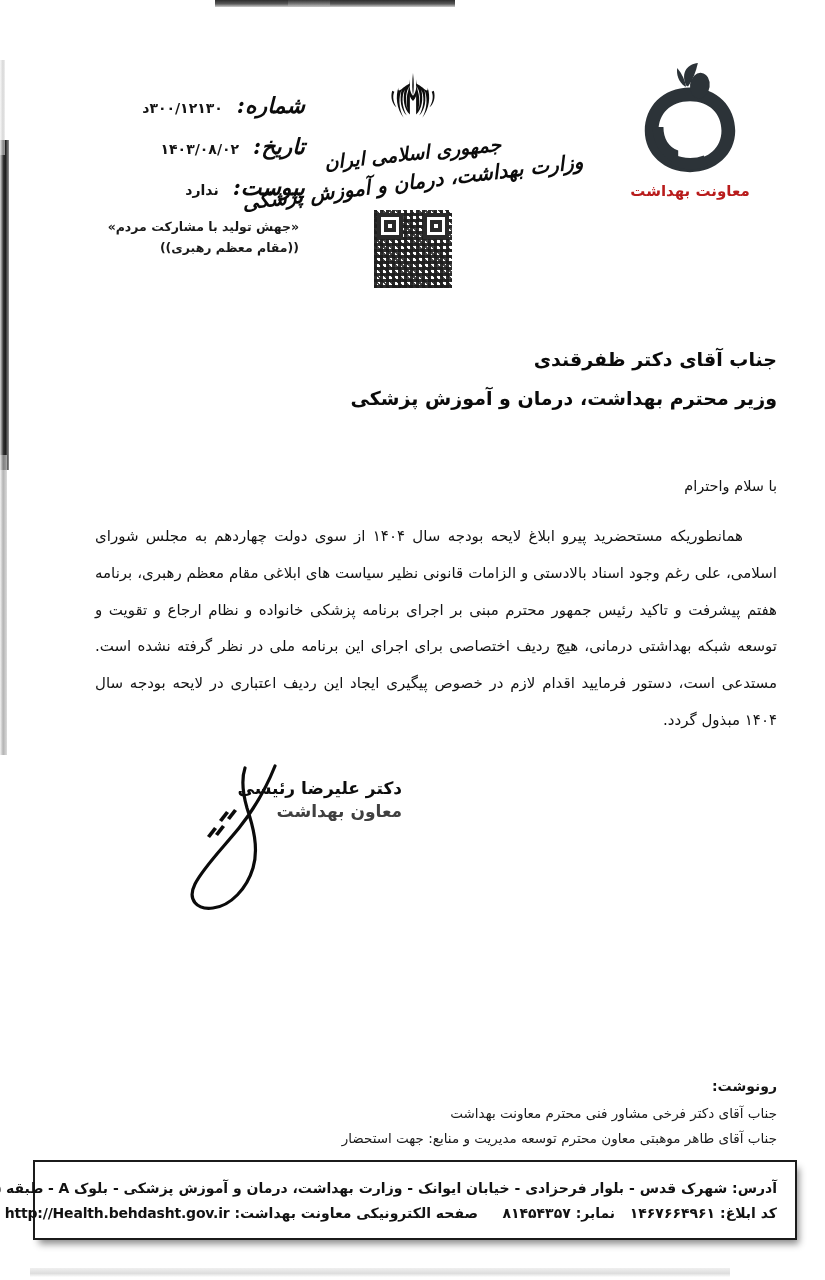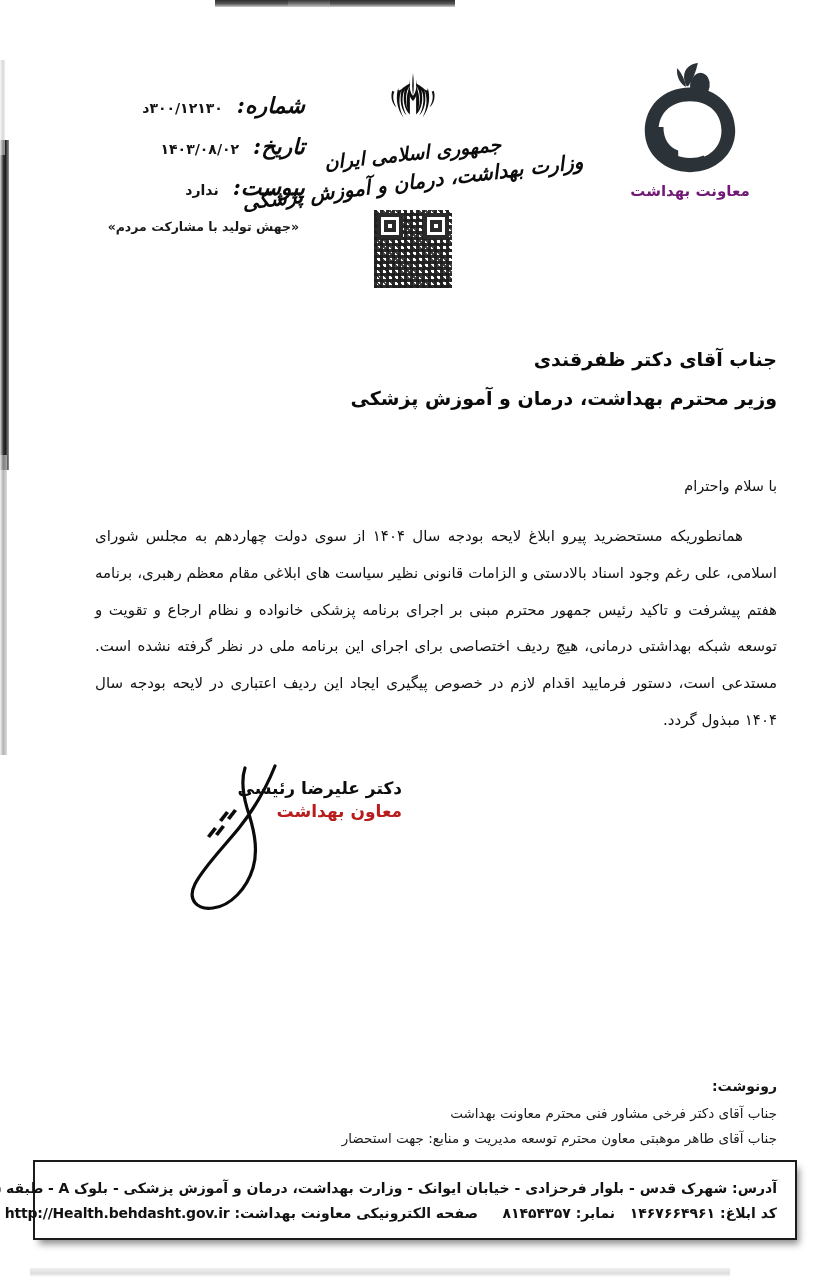"معاونت بهداشت" .dept-logo-caption { color: #701a75 -> #b91c1c }
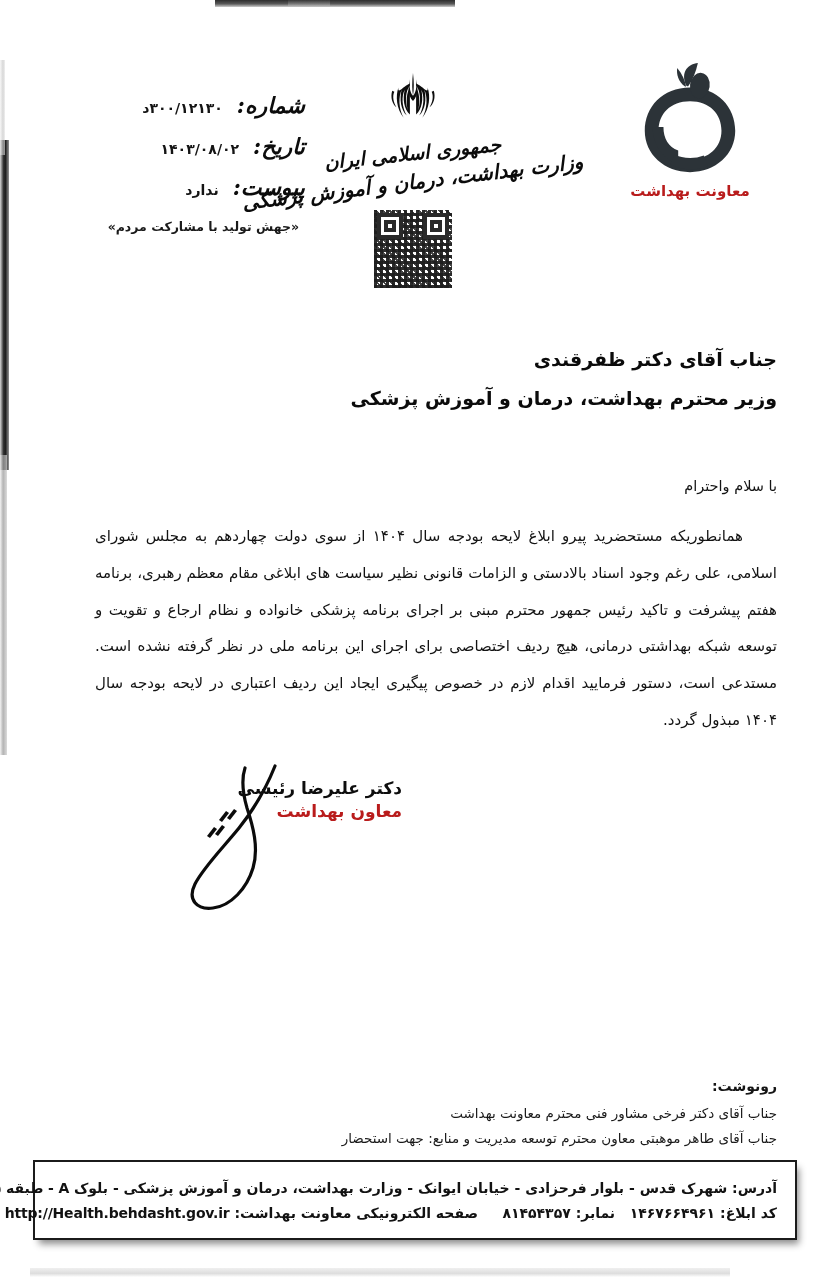"((مقام معظم رهبری))" div { html: none -> <div>((مقام معظم رهبری))</div> }
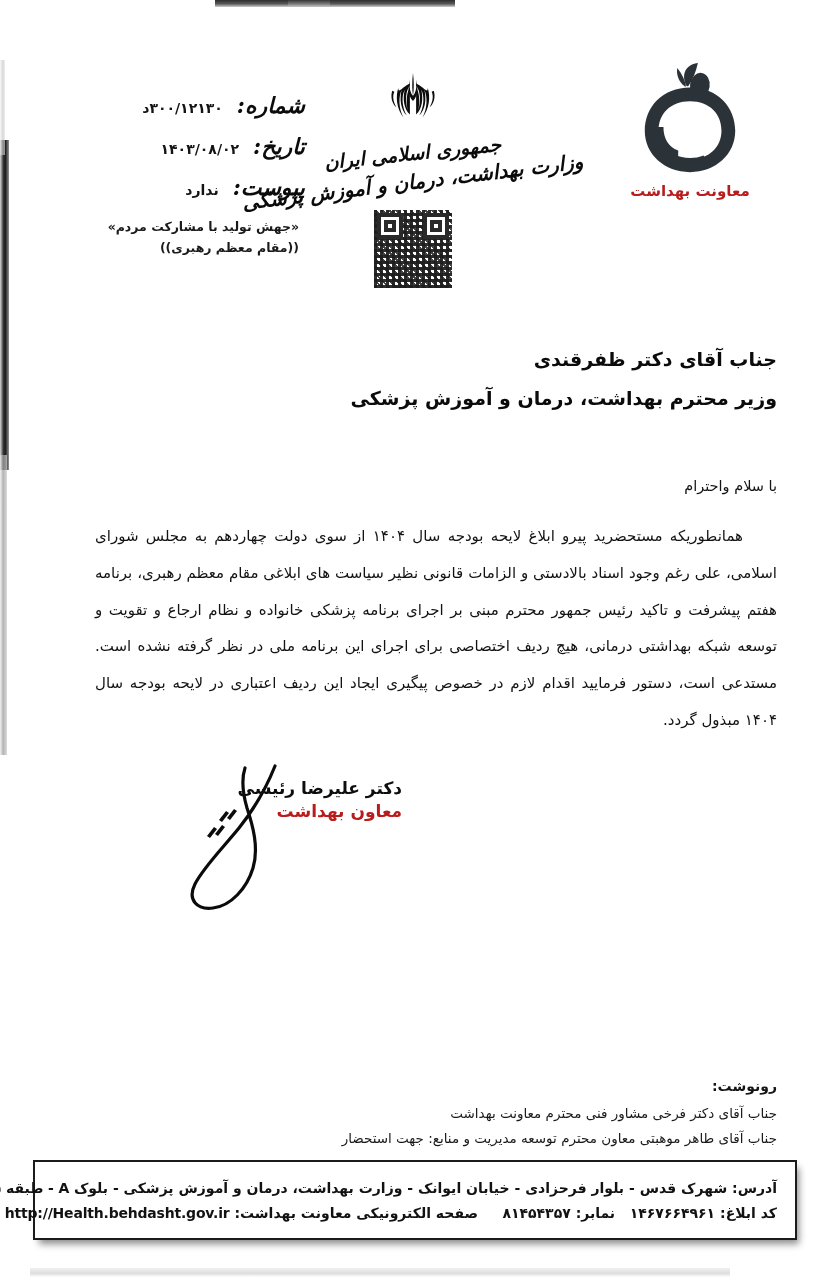"معاون بهداشت" .sig-title { color: #b91c1c -> #404040 }
